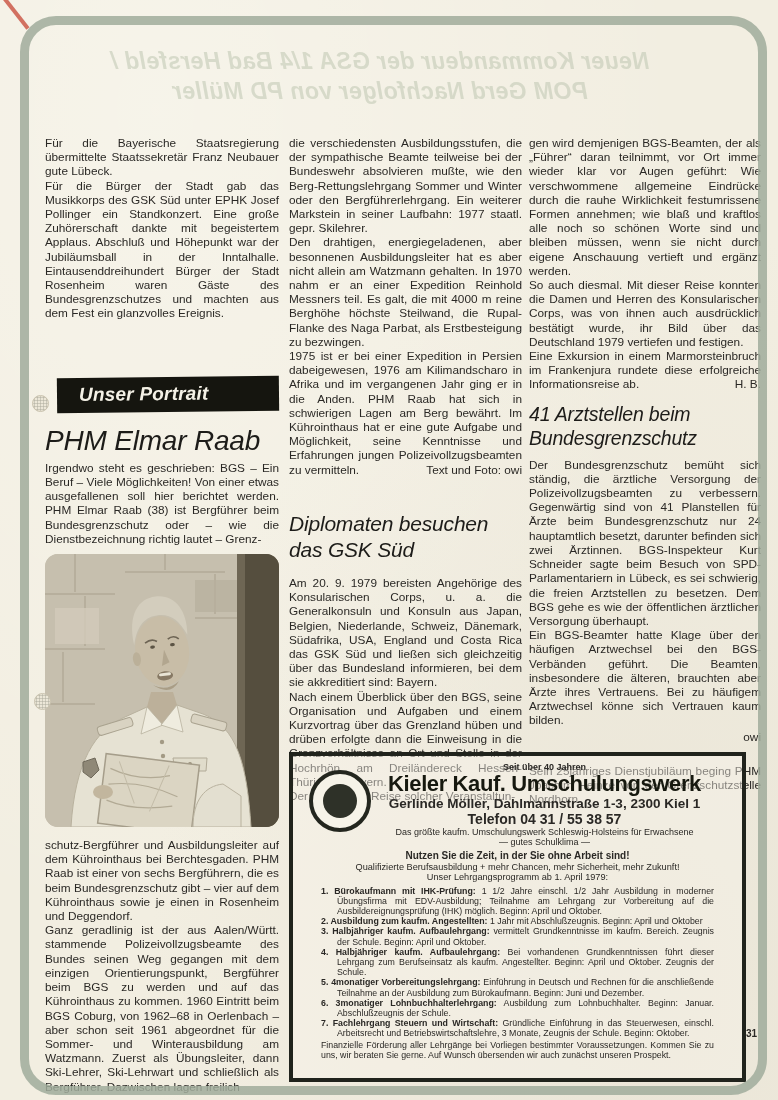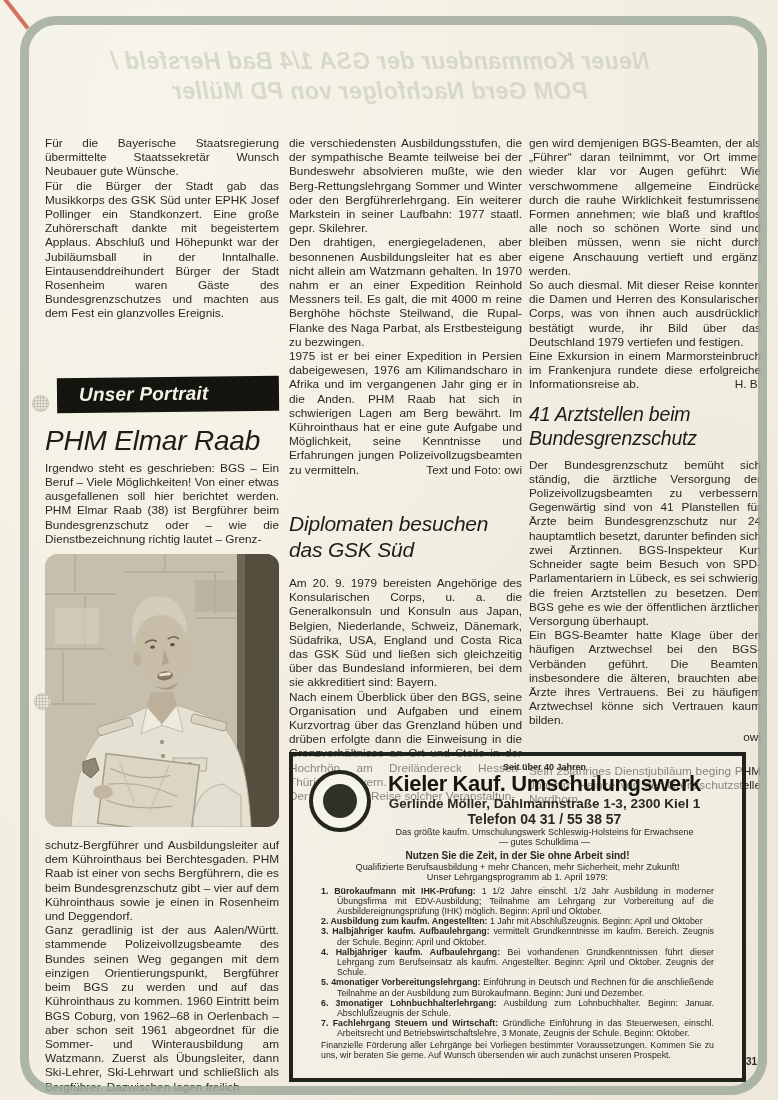"Für die Bayerische Staatsregierung" p { text: Wunsch Neubauer gute Wünsche -> Franz Neubauer gute Lübeck }
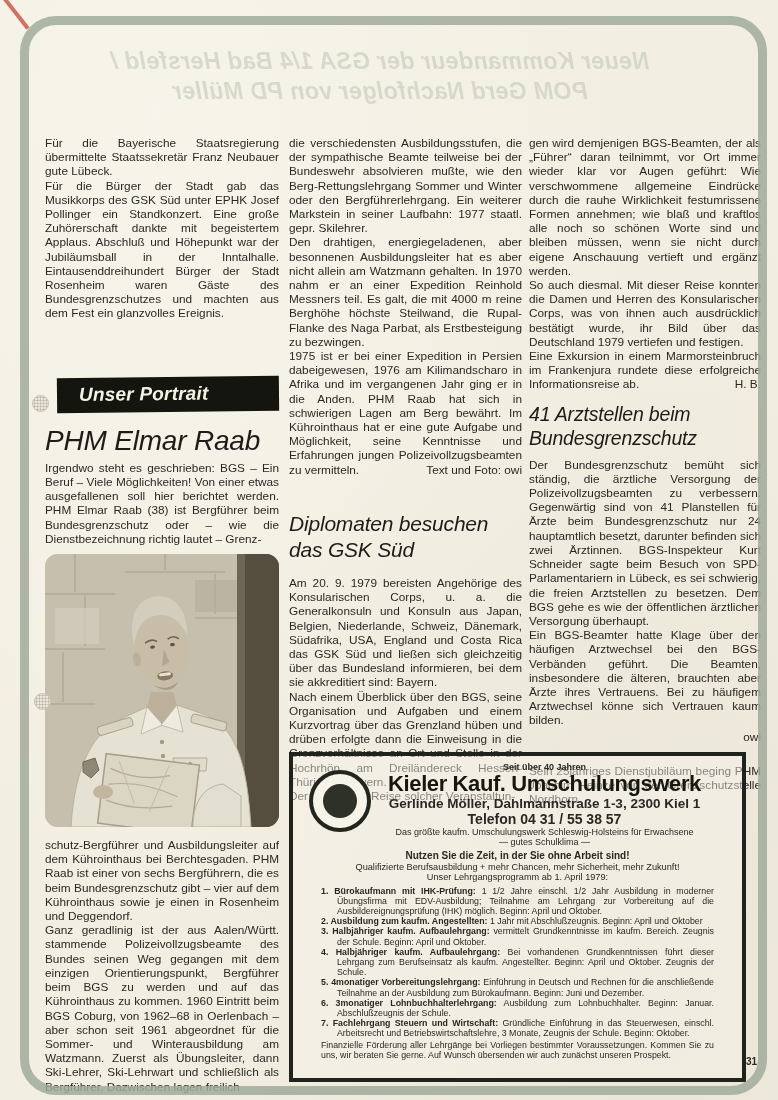"31" .page-number { top: 1056px -> 1028px }
